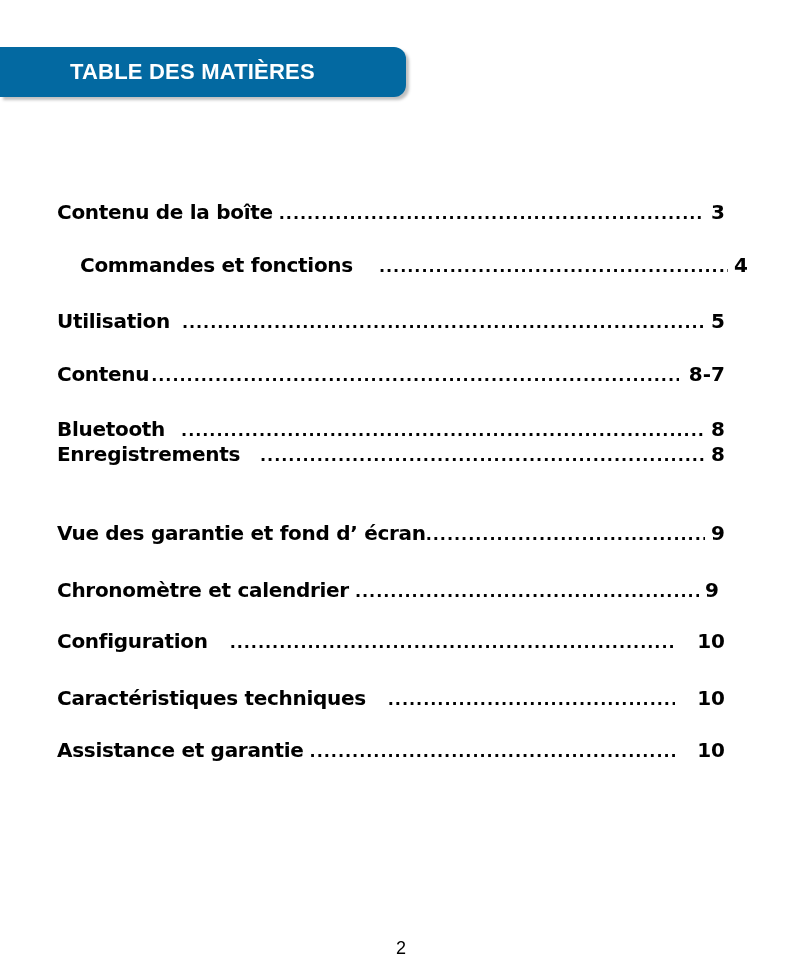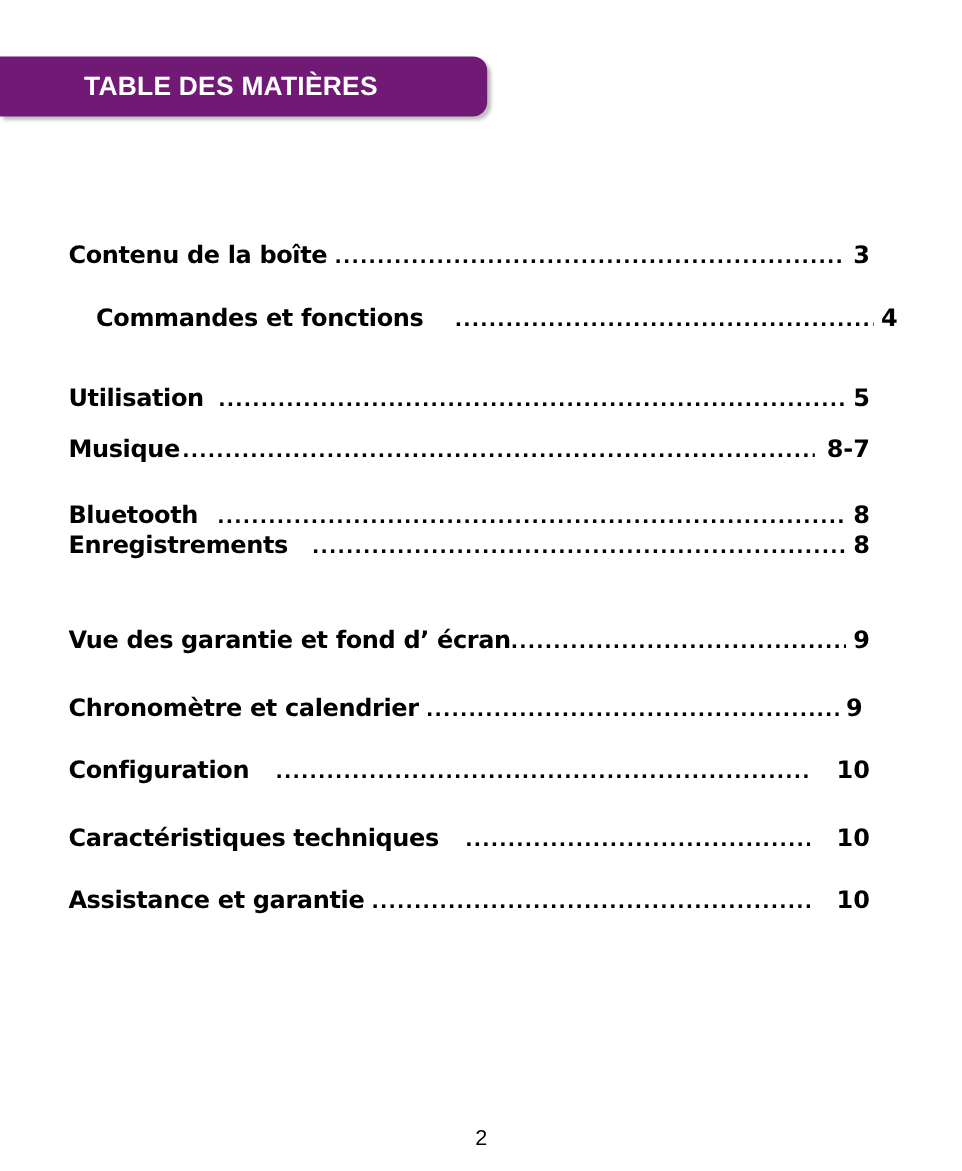"TABLE DES MATIÈRES" .title-banner { background: #701a75 -> #0369a1 }
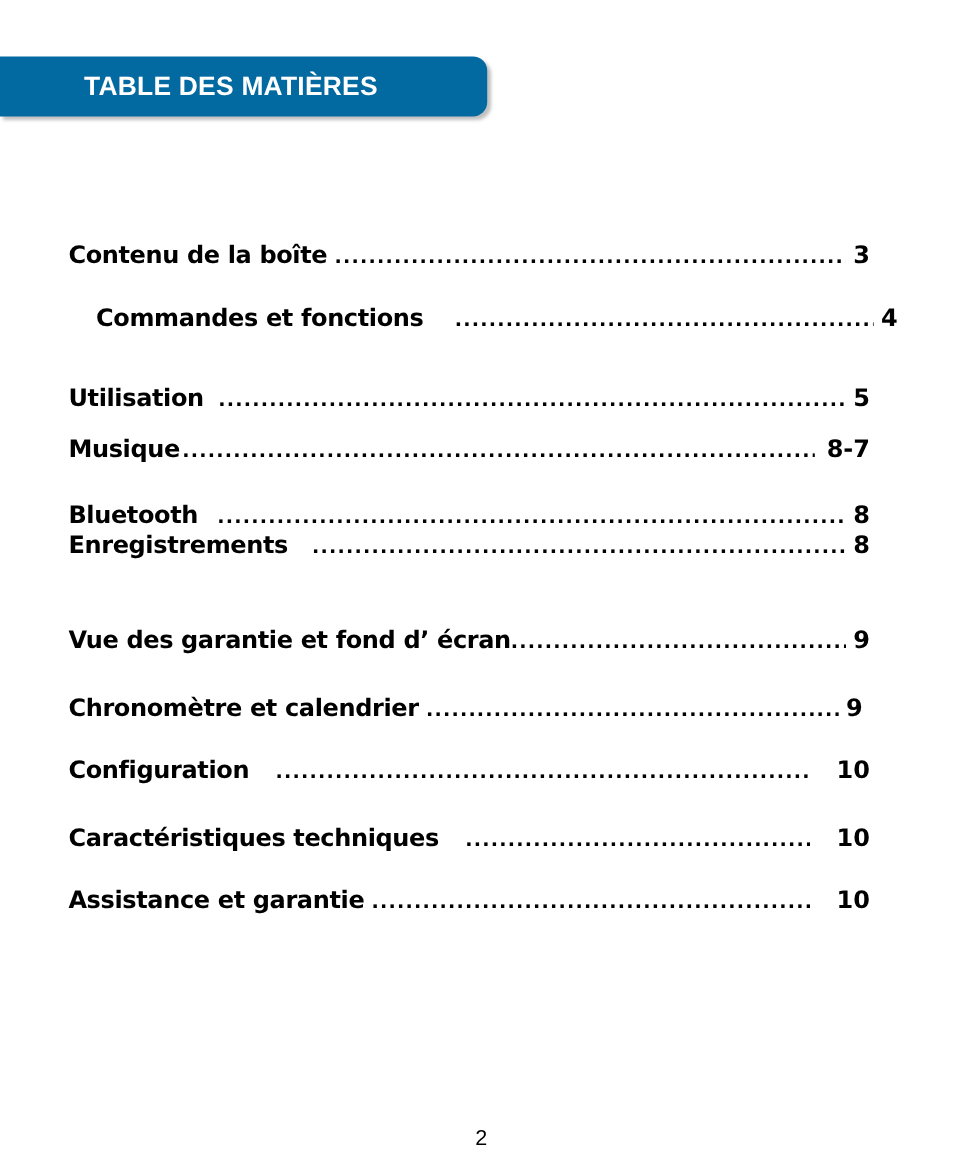"Utilisation" div.toc-row { margin-top: 10px -> none }
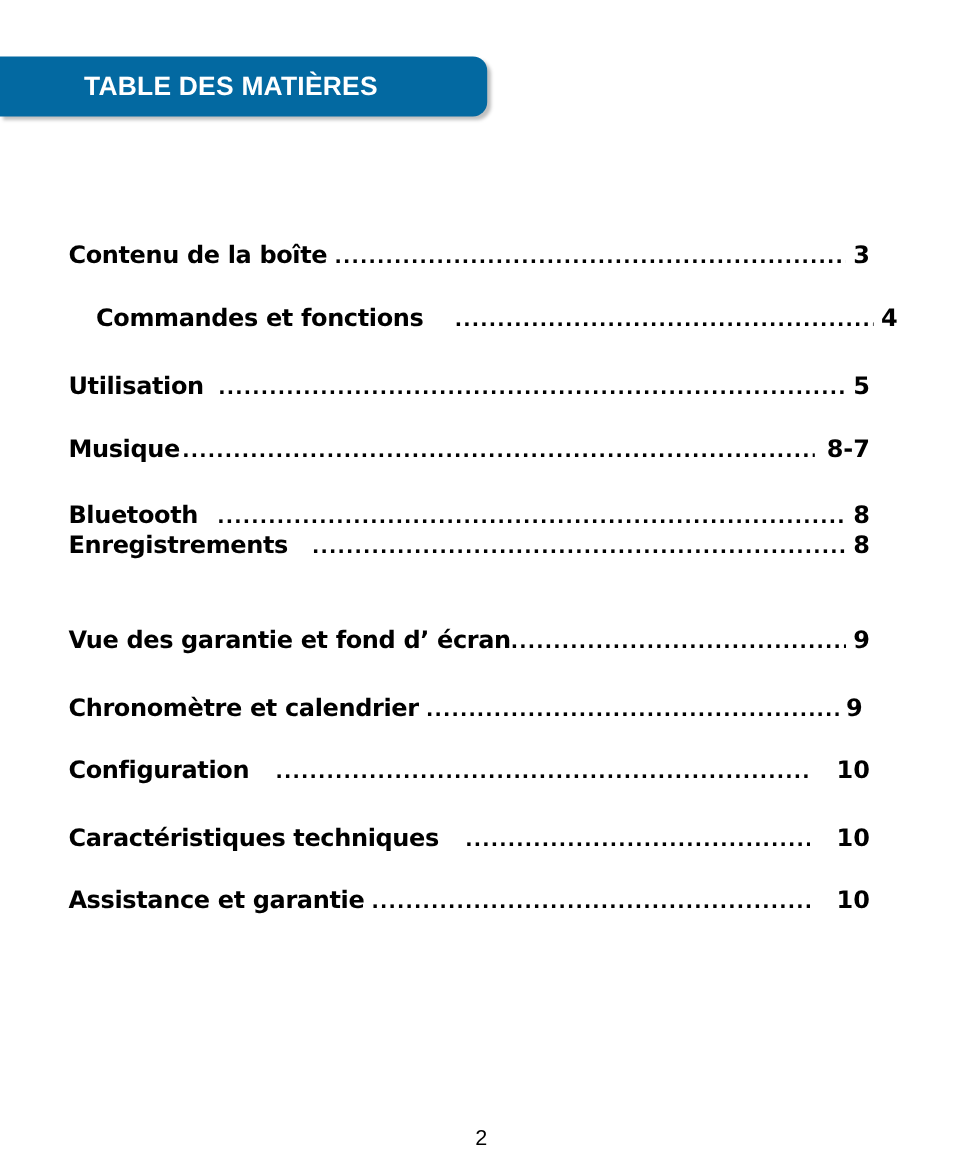"Musique" span.toc-label { text: Musique -> Contenu }
